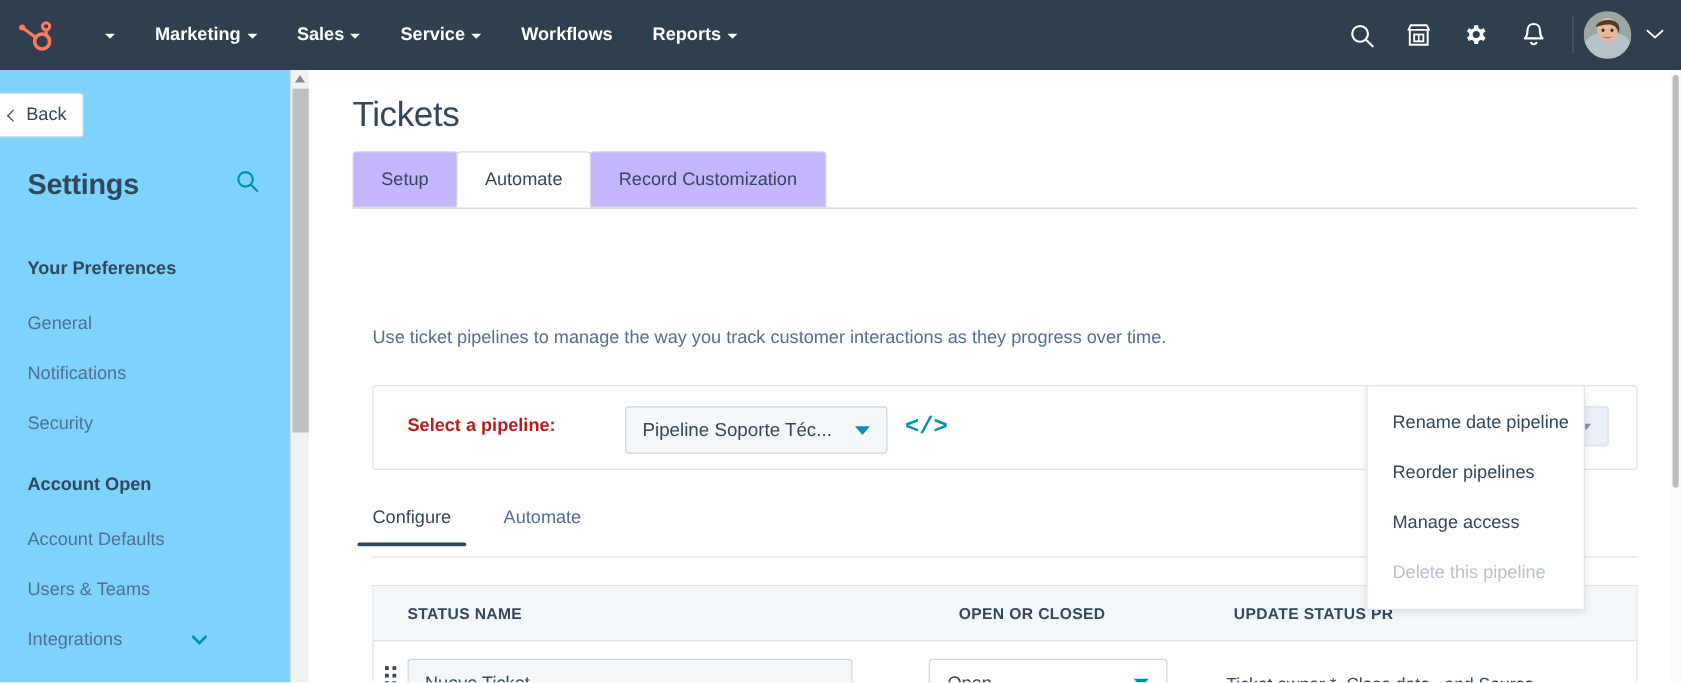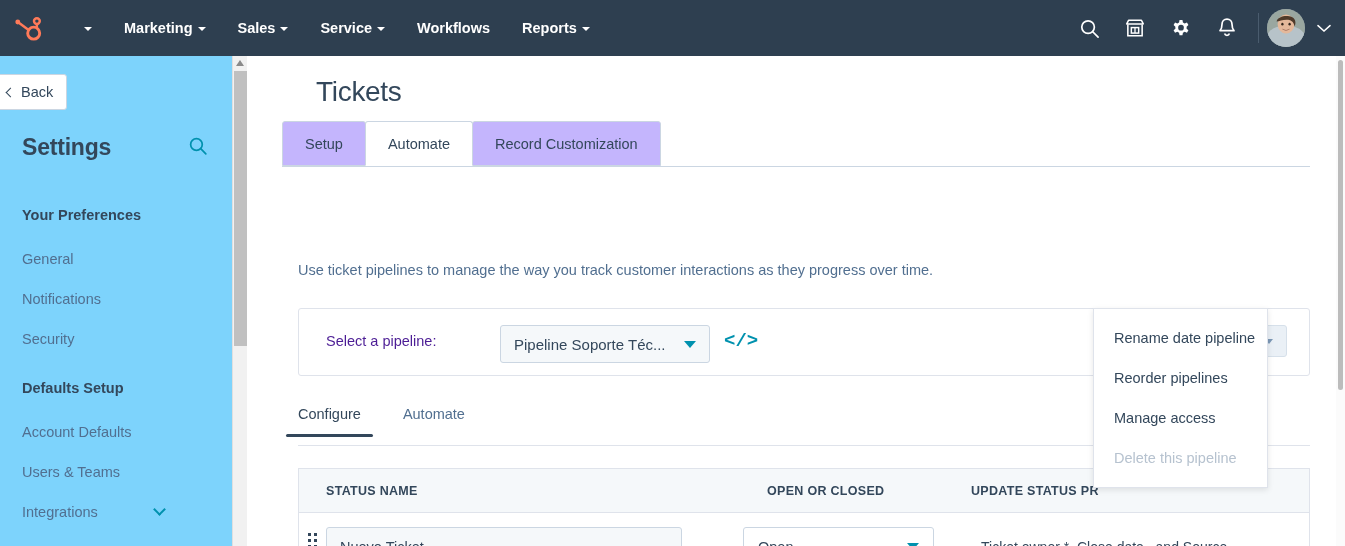"Tickets" .page-title { margin-left: 34px -> none }
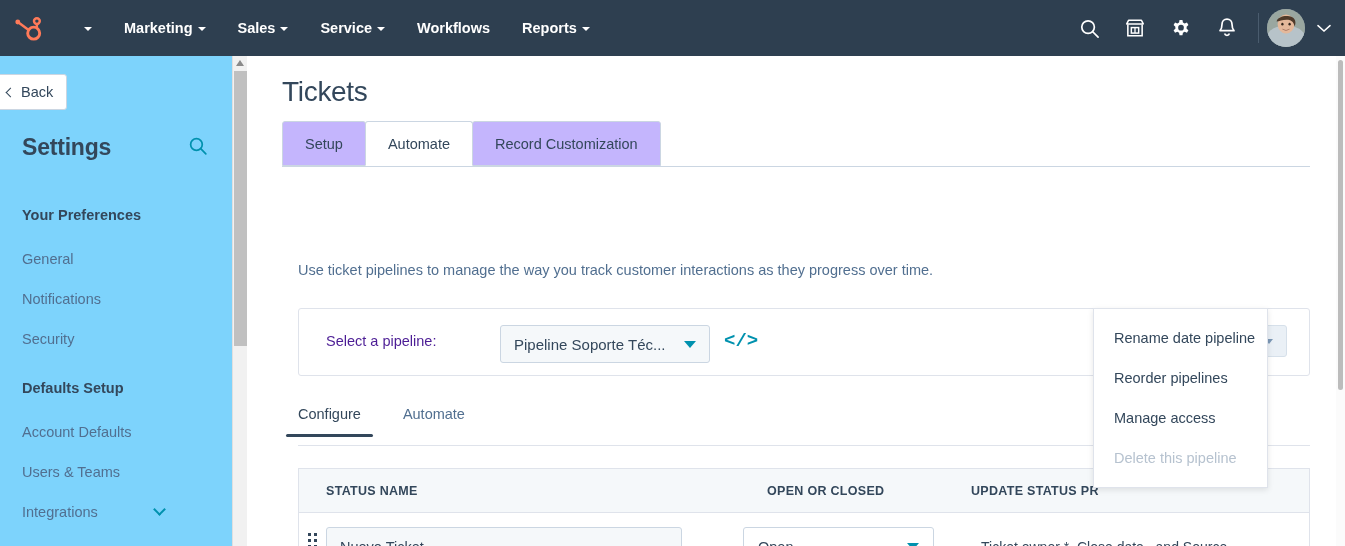"Select a pipeline:" .pipe-label { color: #4c1d95 -> #b91c1c; font-weight: 400 -> 700 }
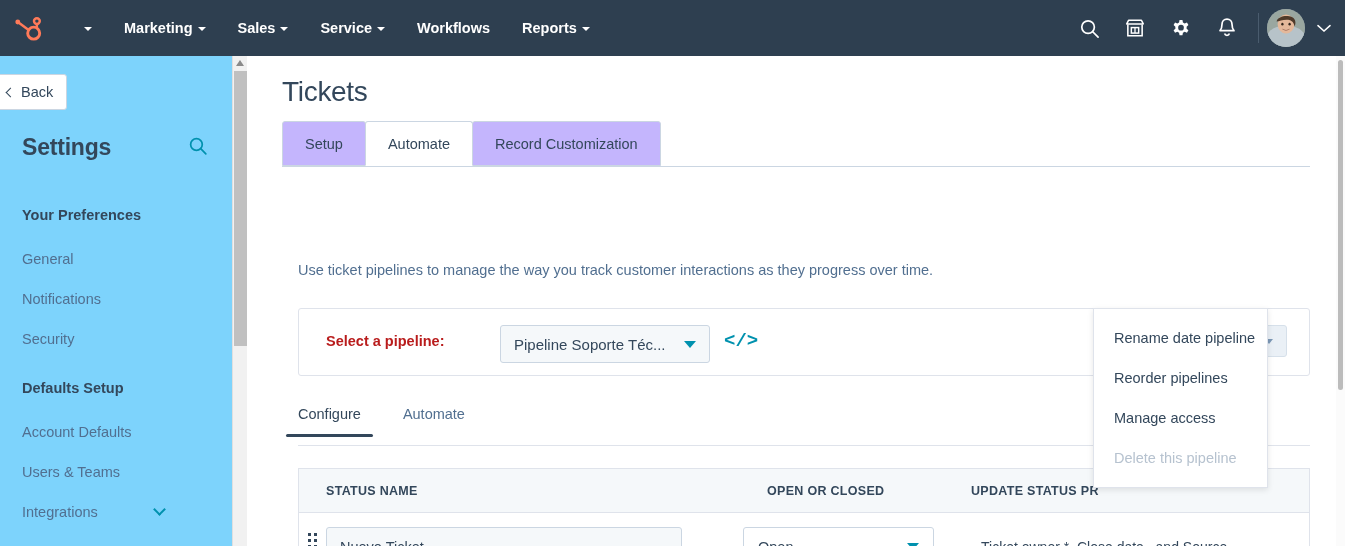"Defaults Setup" span { text: Defaults Setup -> Account Open }
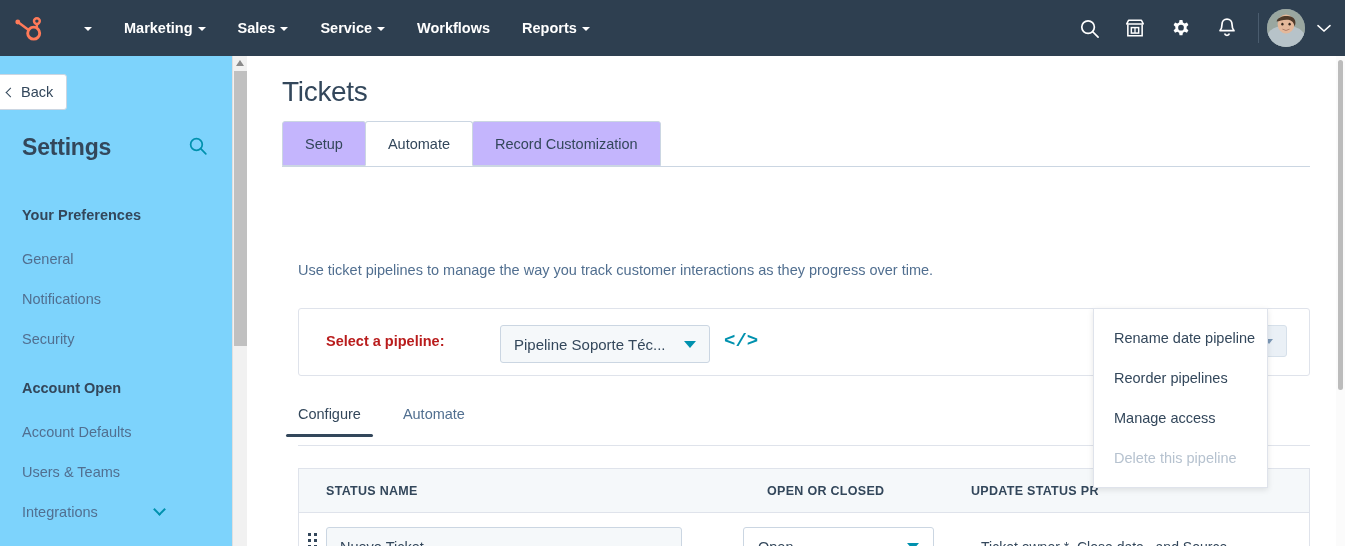"UPDATE STATUS PR" div.th { left: 672px -> 688px }
